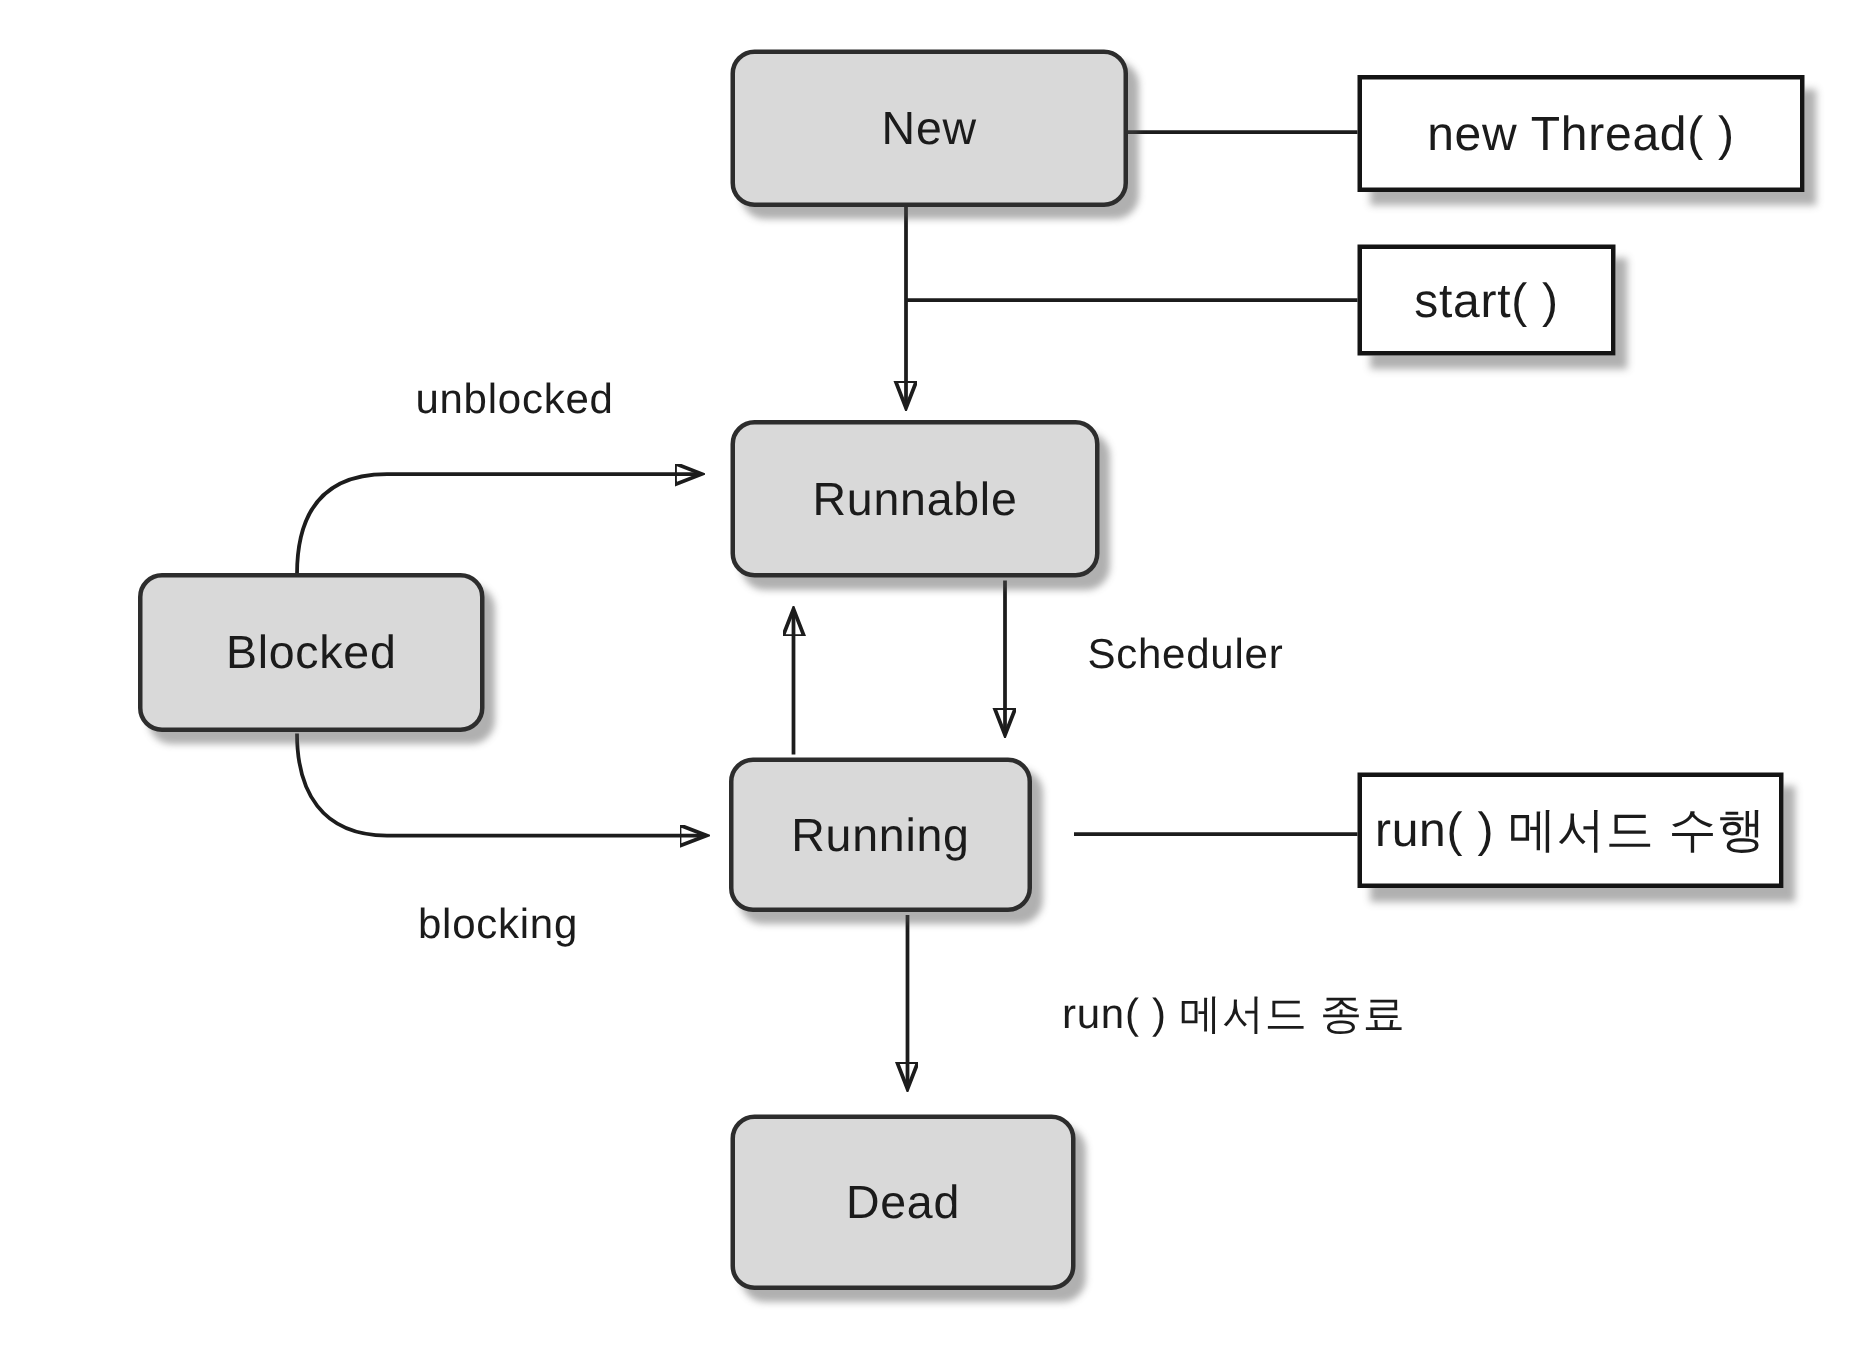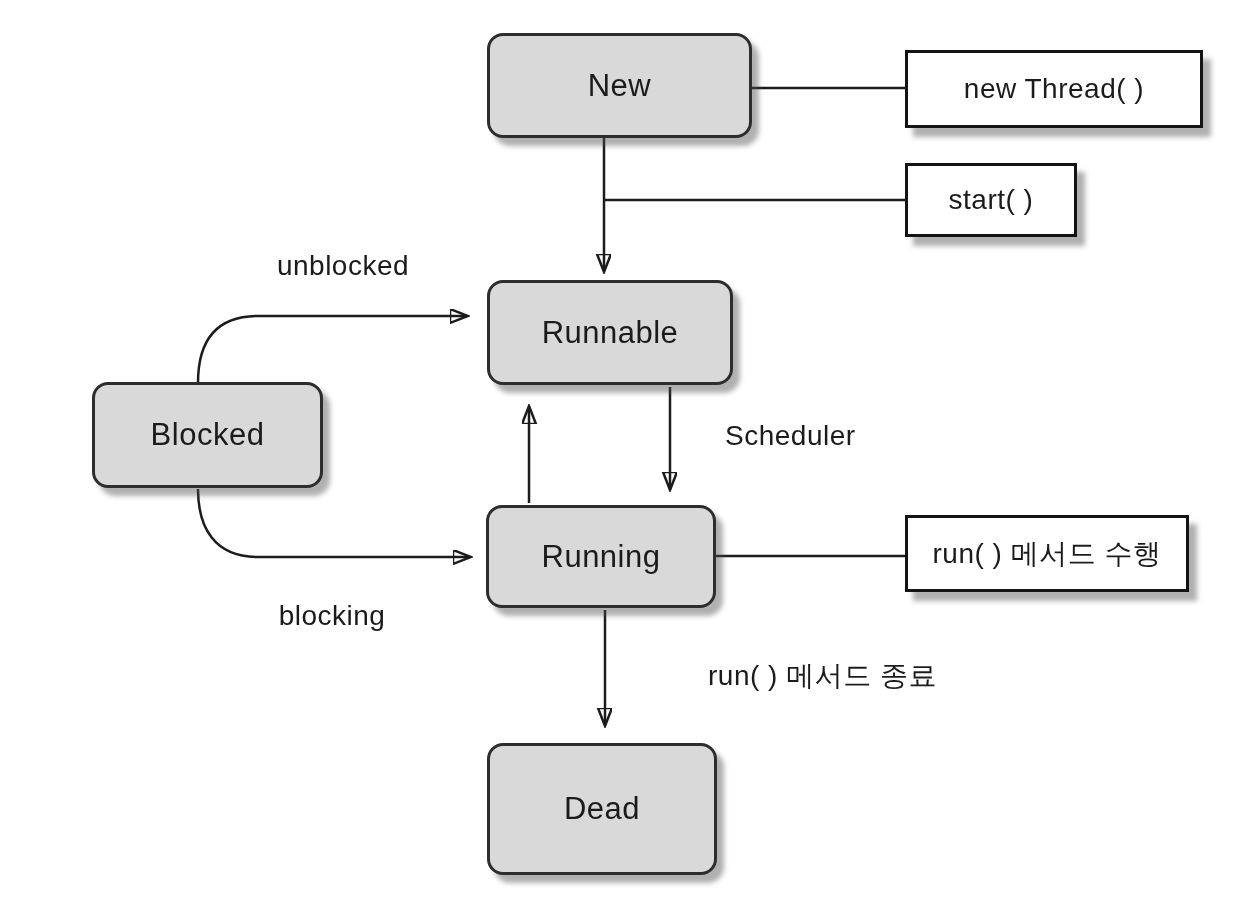"new Thread( )" .note { font-size: 28px -> 32px }
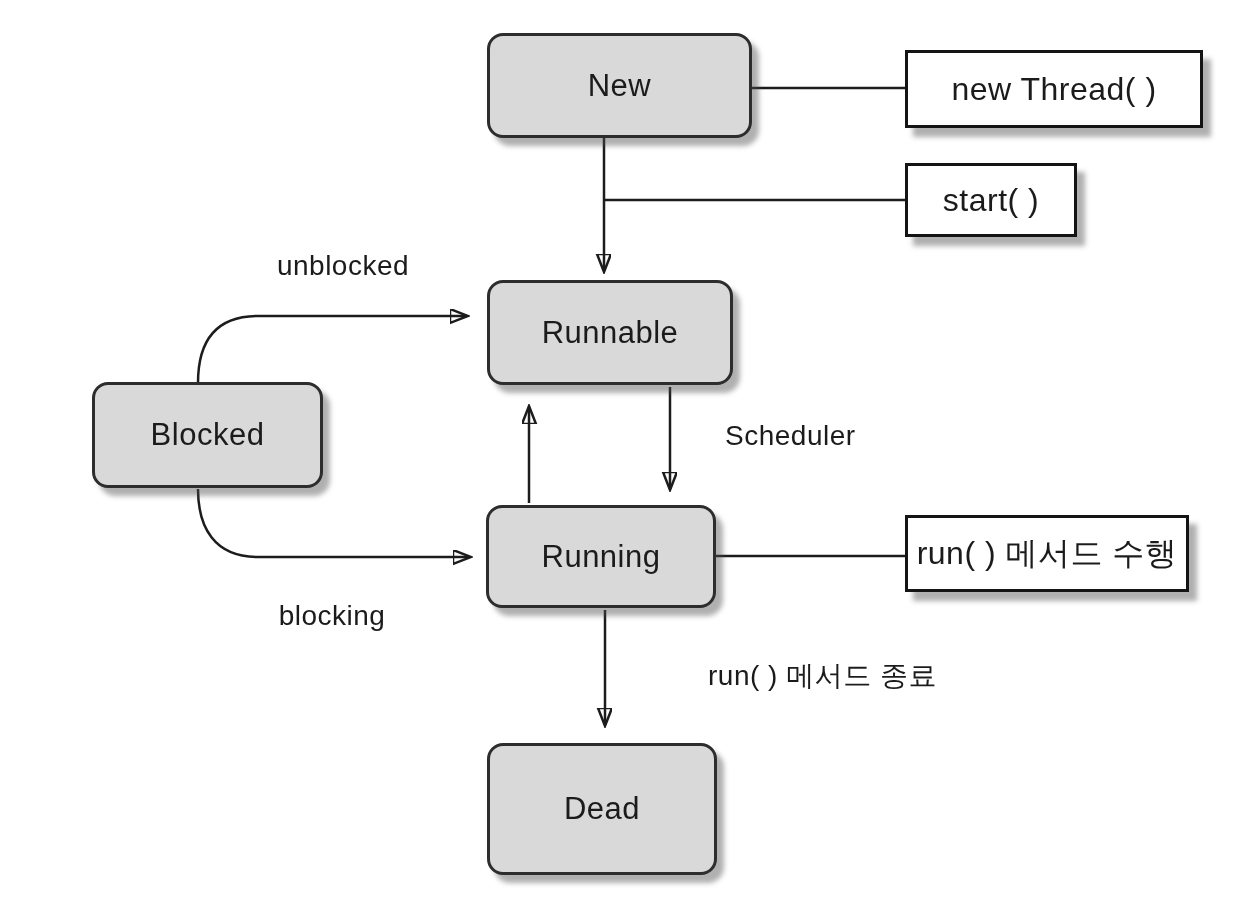"Running" .state-running { width: 230px -> 202px }
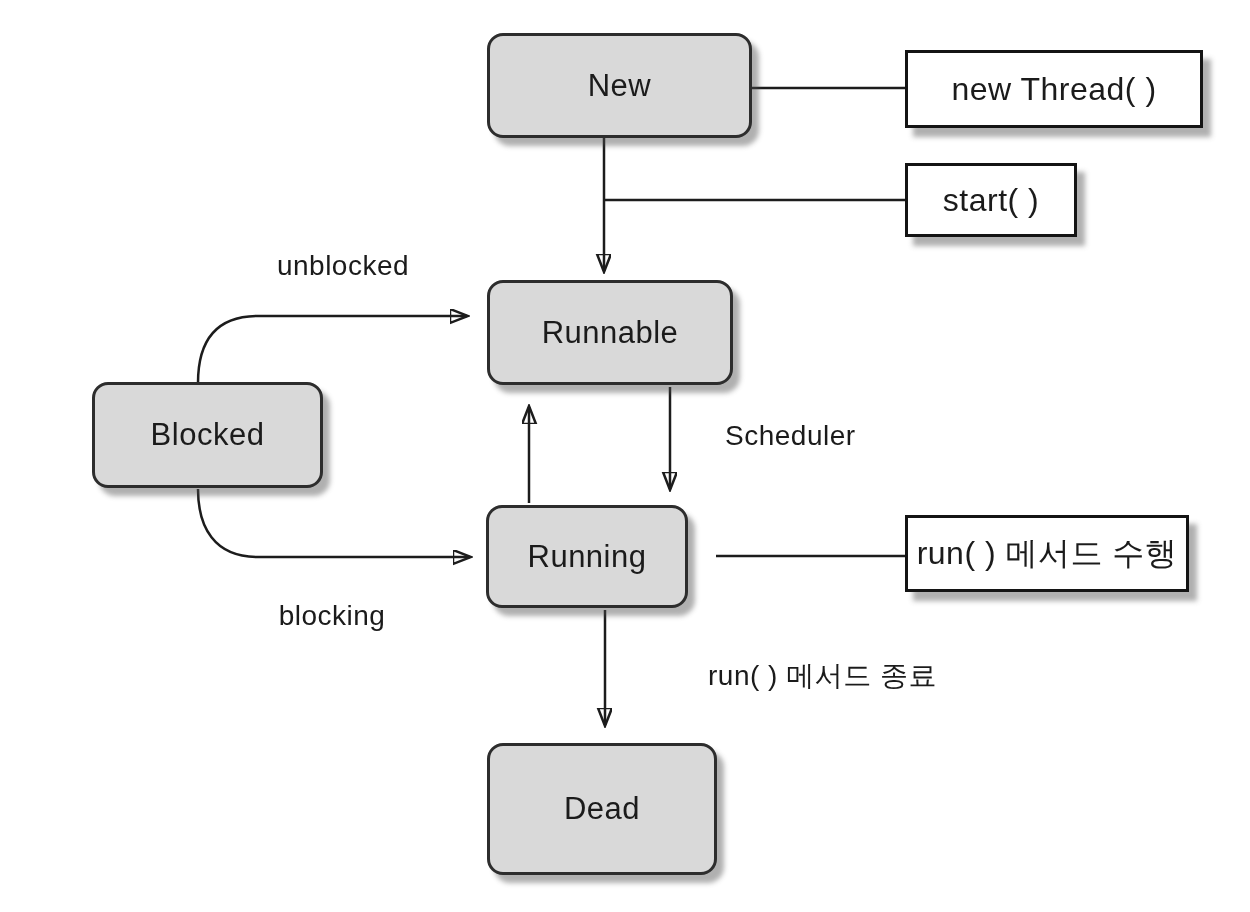"Dead" .state-dead { height: 132px -> 117px }
